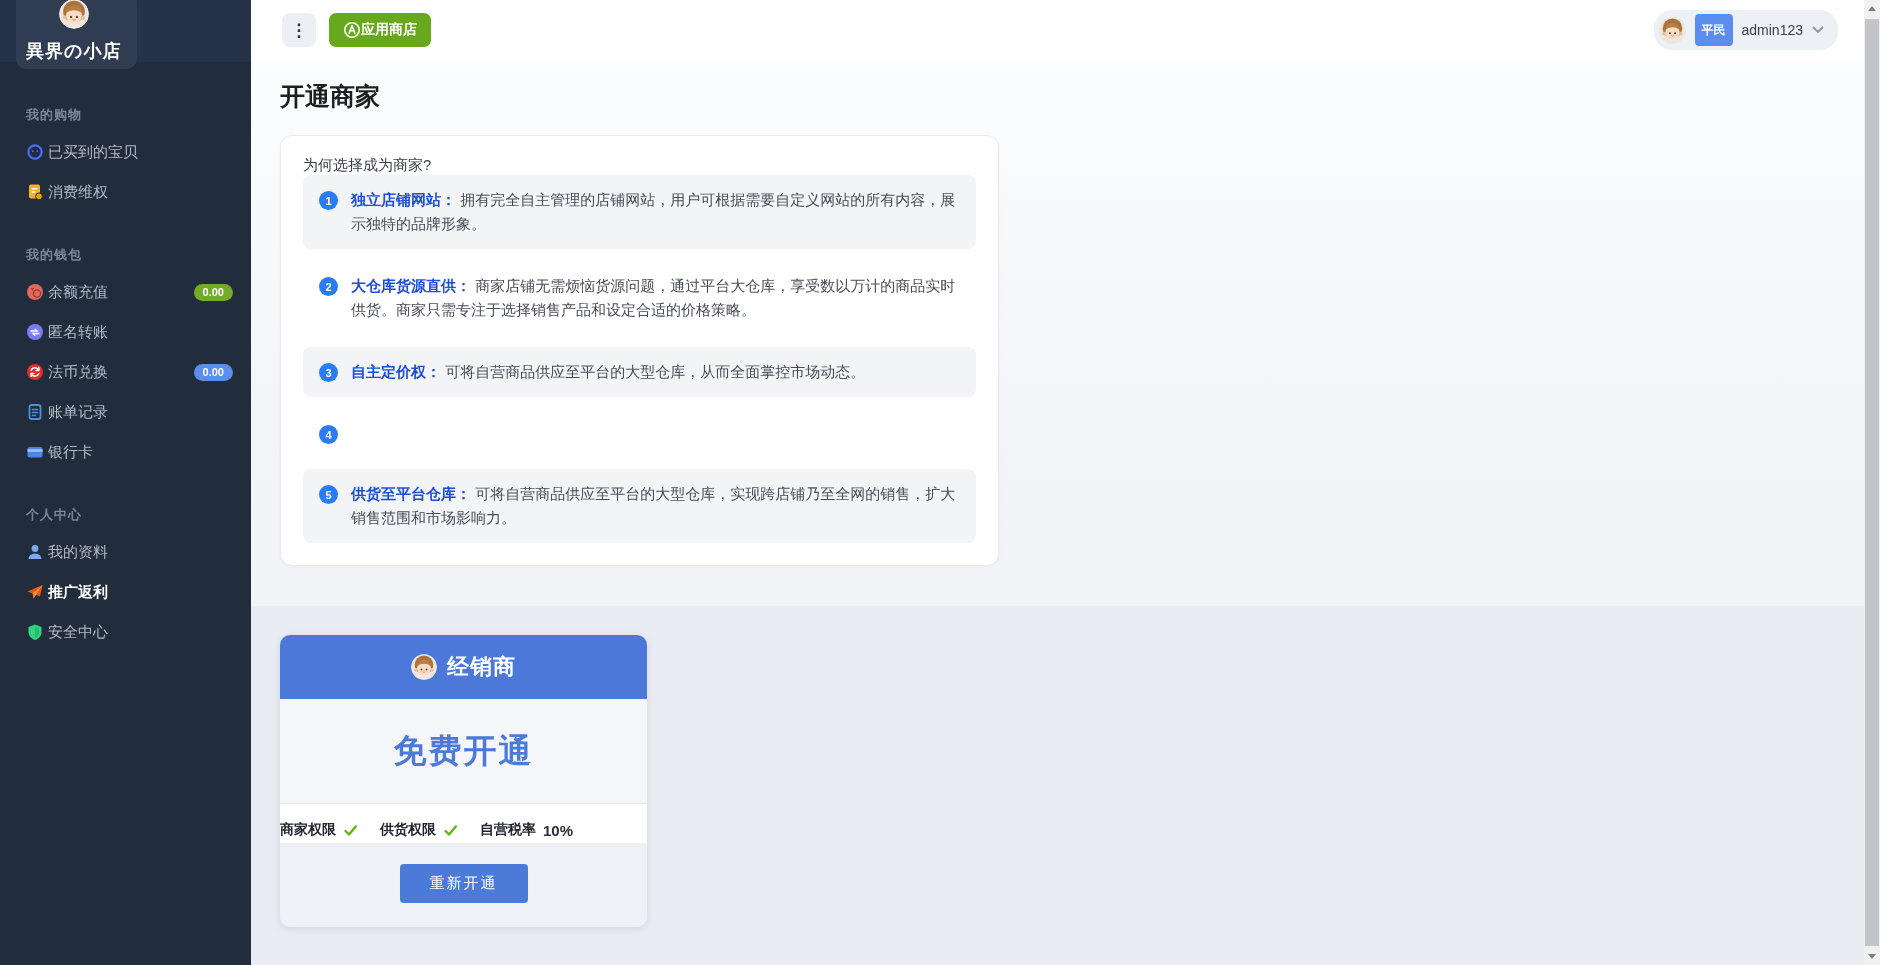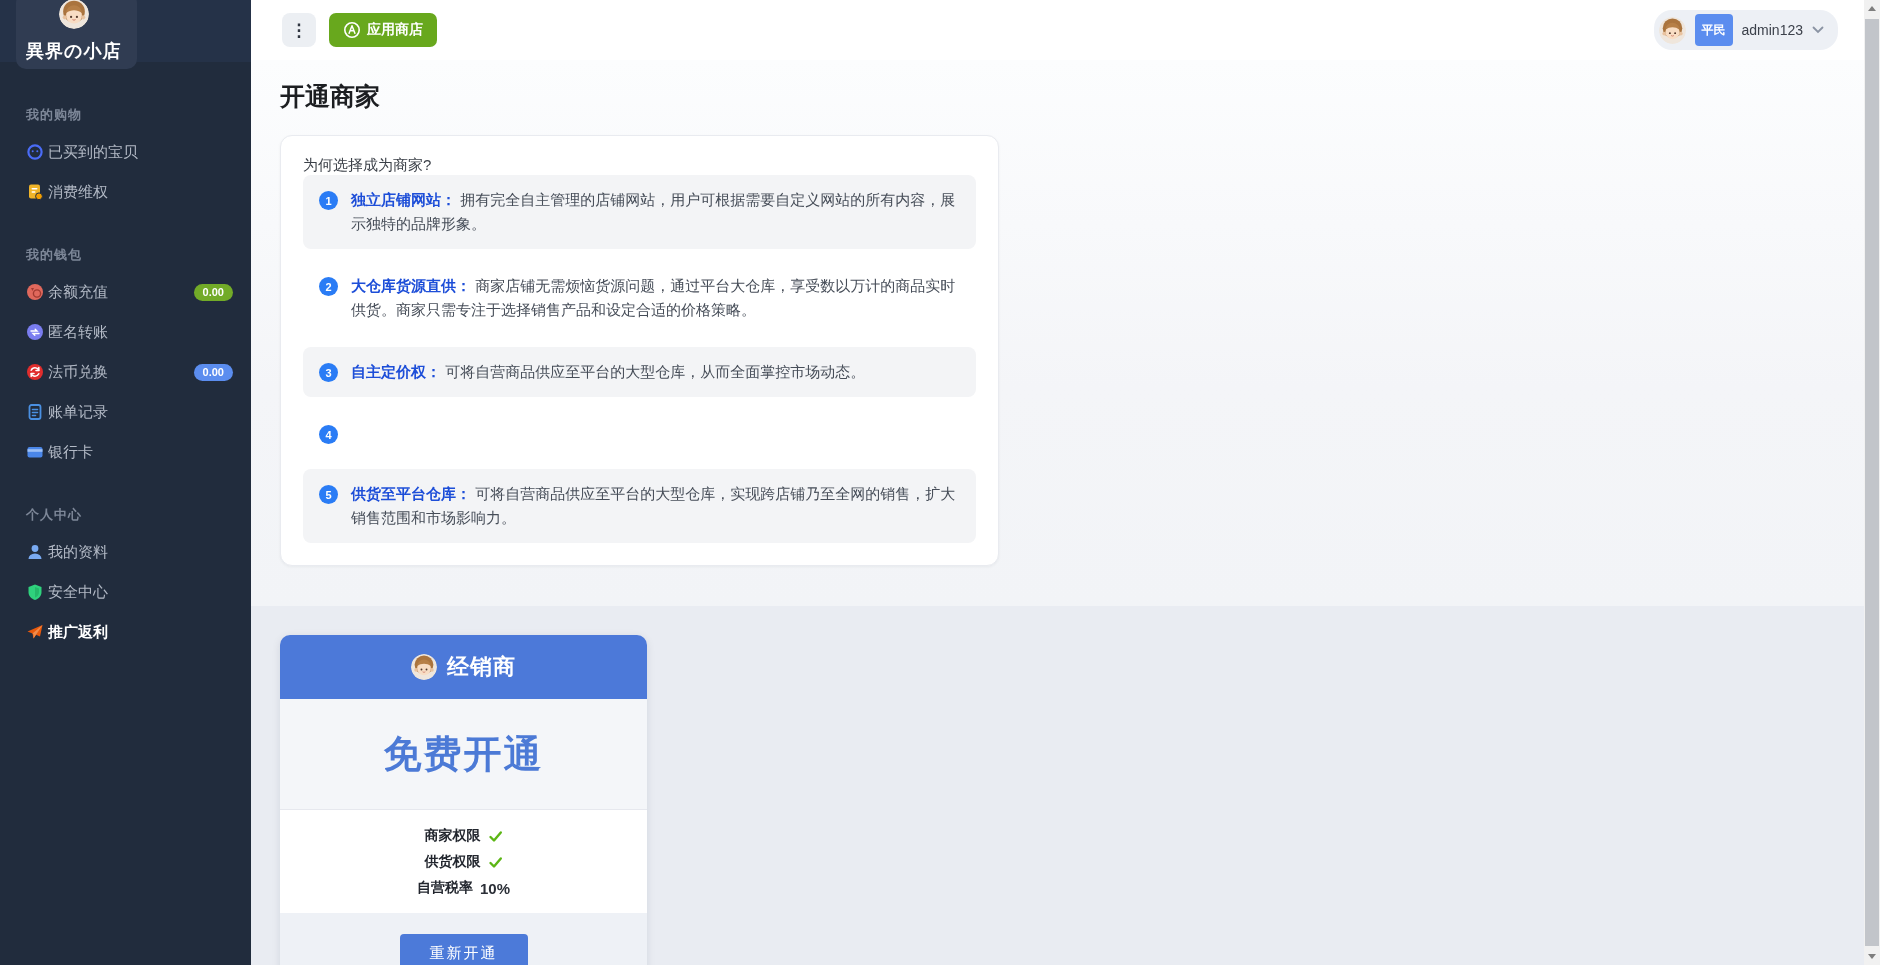"应用商店" .appstore-btn { gap: 6px -> none }
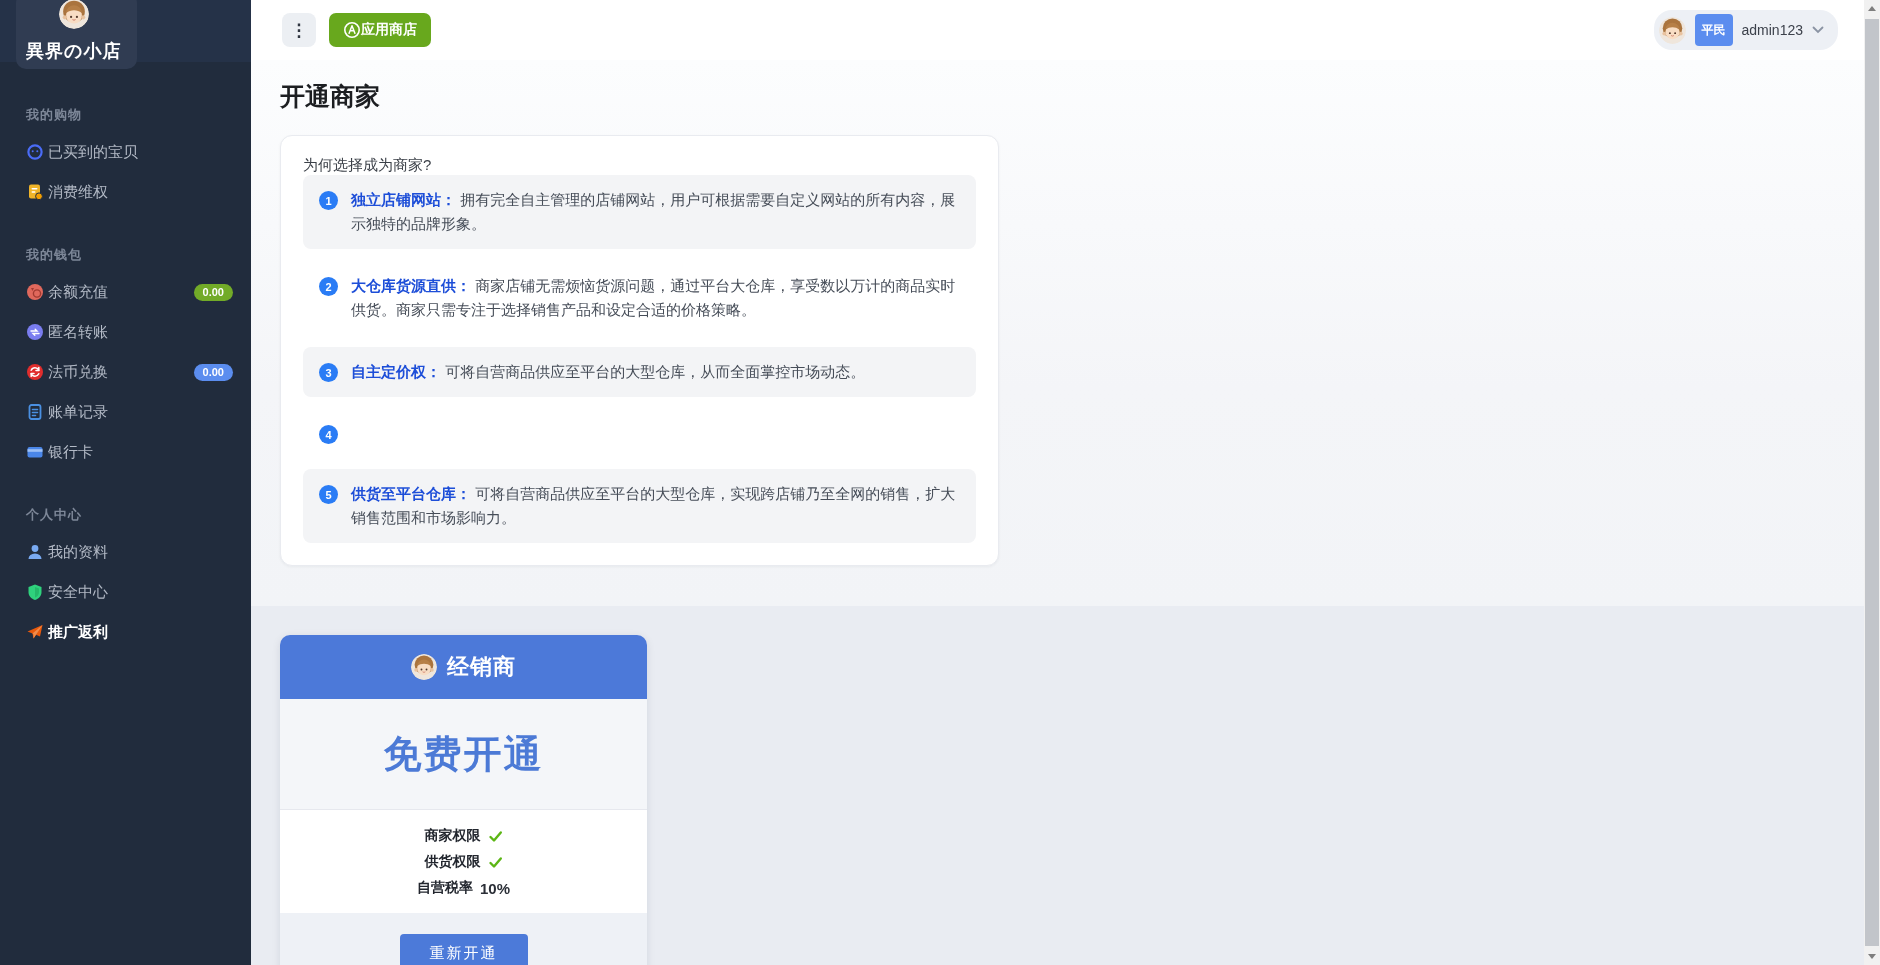"安全中心" div.nav-item { order: before "推广返利" -> after "推广返利" }
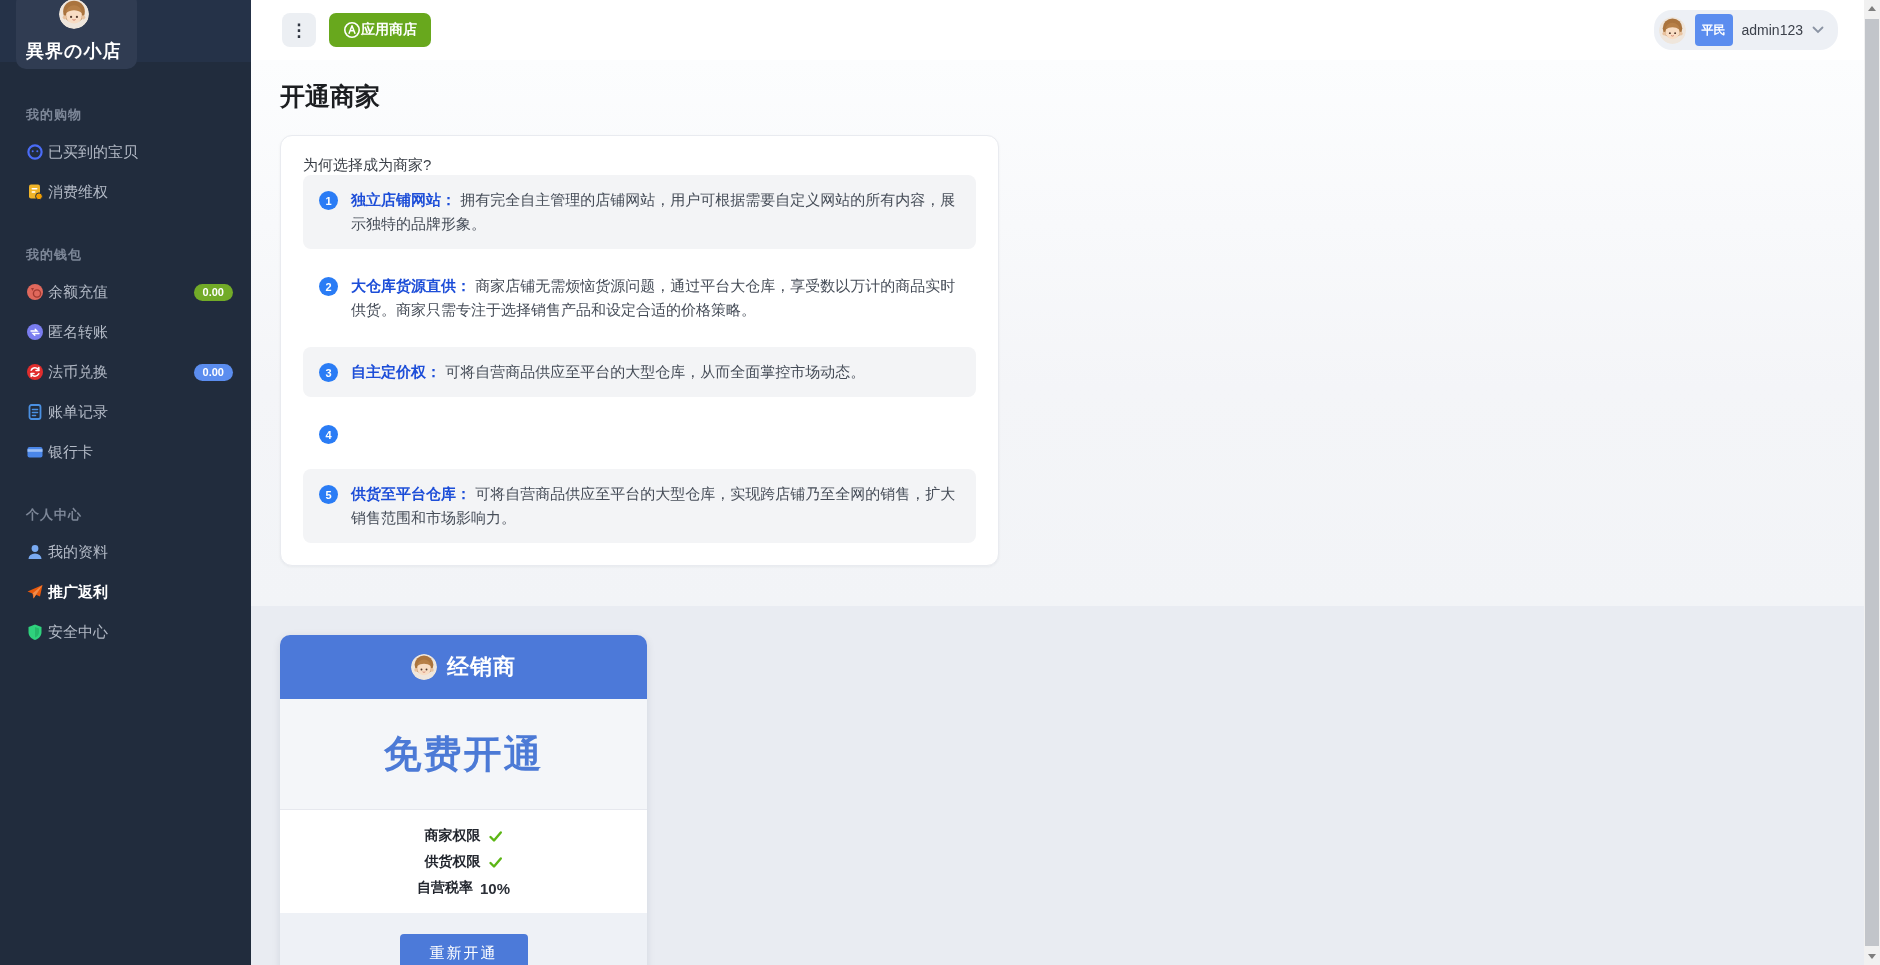"免费开通" .dealer-price-text { font-size: 38px -> 33px }
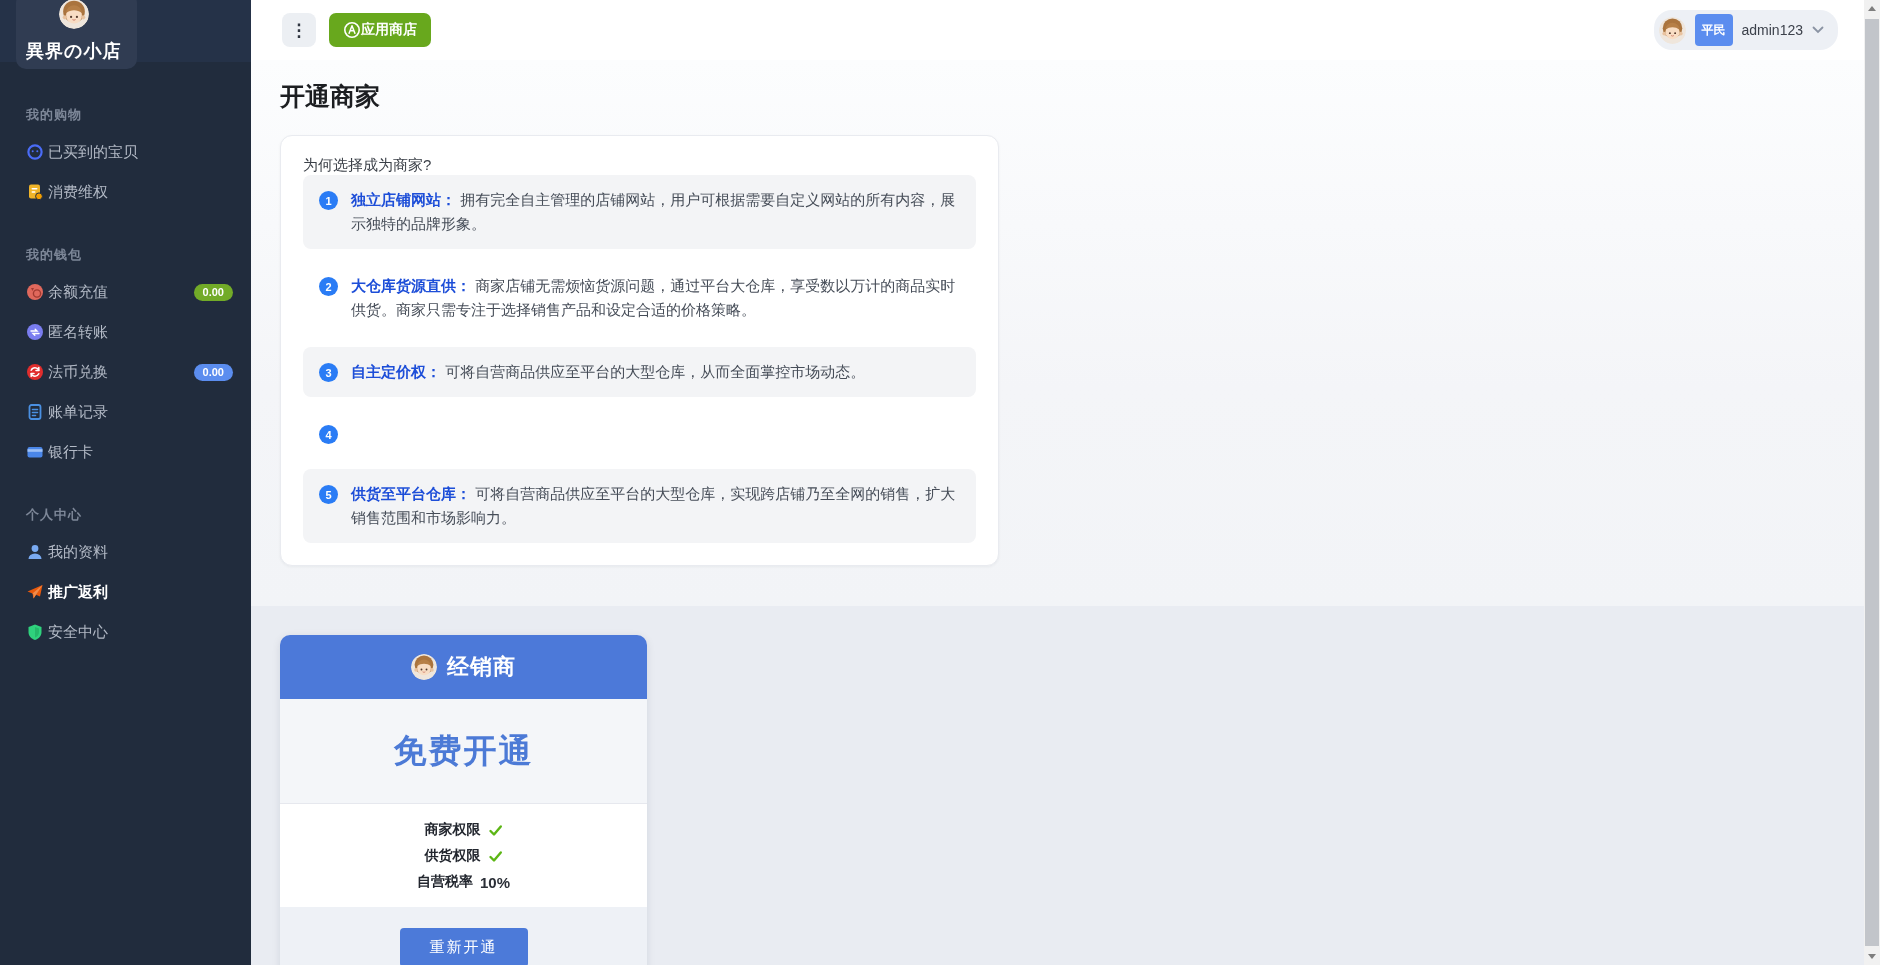"商家权限" .dealer-features { flex-direction: column -> none; gap: 8px -> 22px; padding: 17px 0 16px -> 17px 0 4px }
